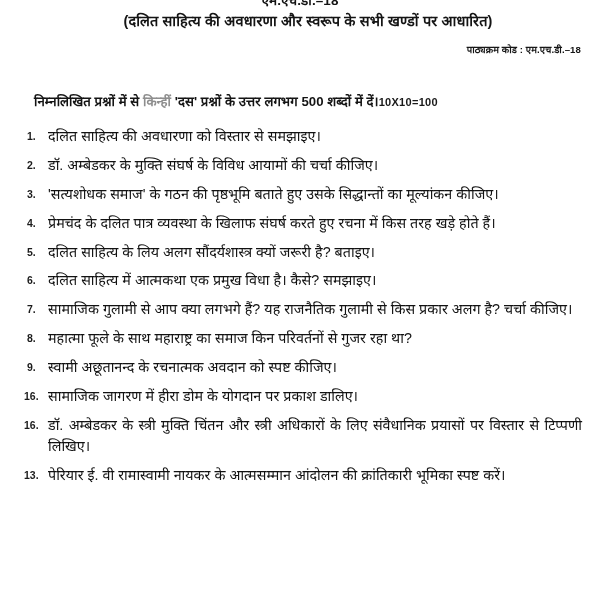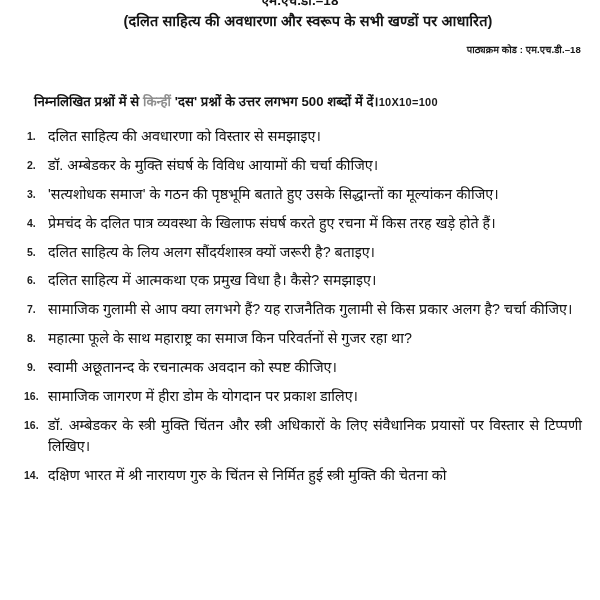"13." div.qitem { html: none -> <div> <div>13.</div> <div>पेरियार ई. वी रामास्वामी नायकर के आत्मसम्मान आंदोलन की क्रांतिकारी भूमिका स्पष्ट करें।</div> </div> }
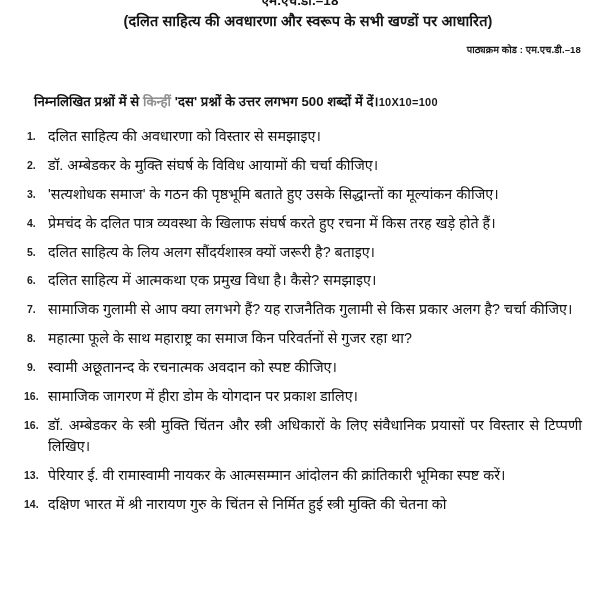"14." div.qitem { html: <div> <div>14.</div> <div>दक्षिण भारत में श्री नारायण गुरु के चिंतन से निर्मित हुई स्त्री मुक्ति की चेतना को</div> </div> -> none }
